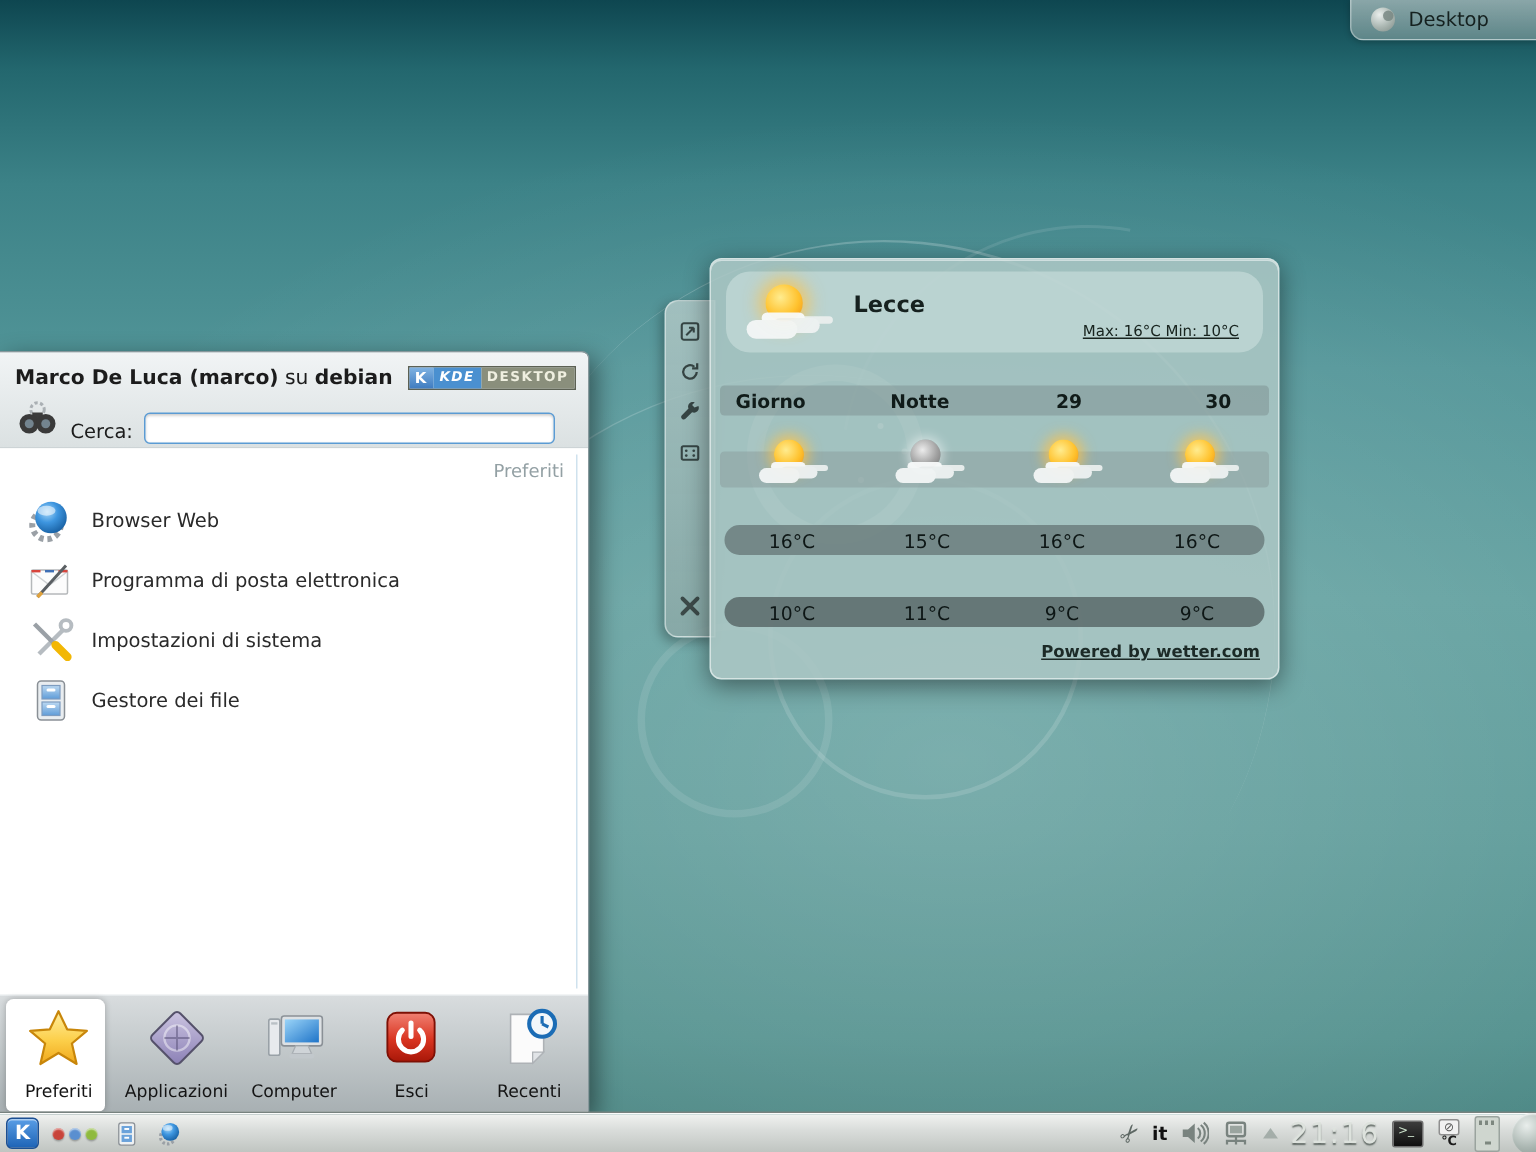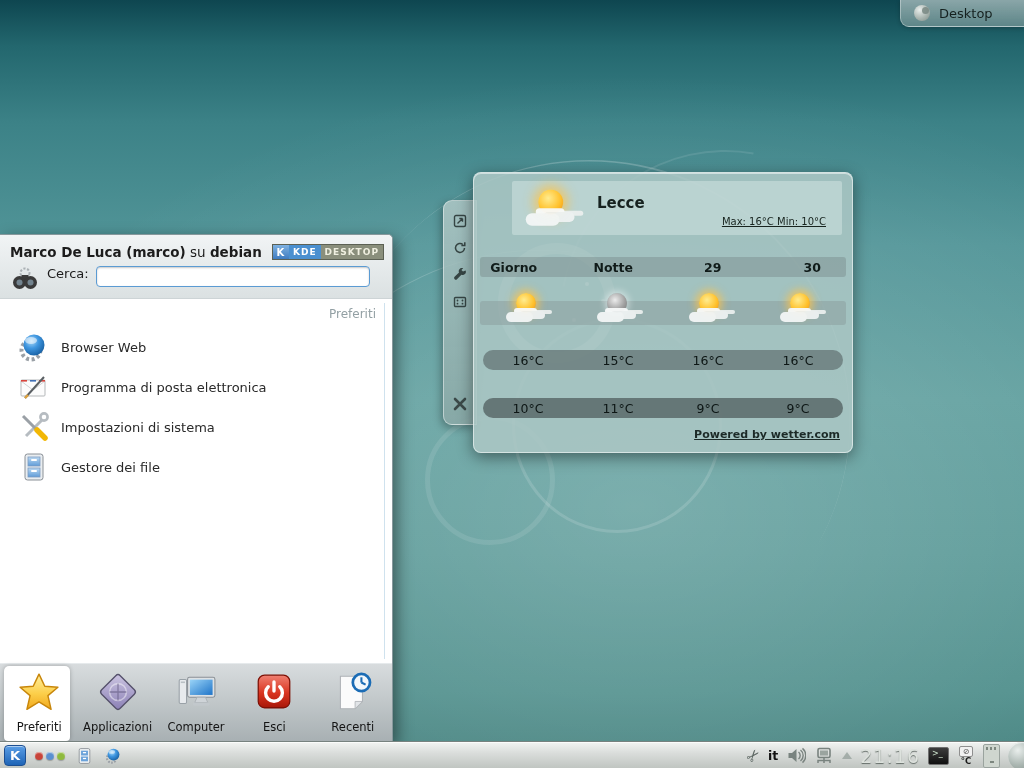"Lecce" .w-header { border-radius: 2px -> 16px; margin-left: 28px -> none }
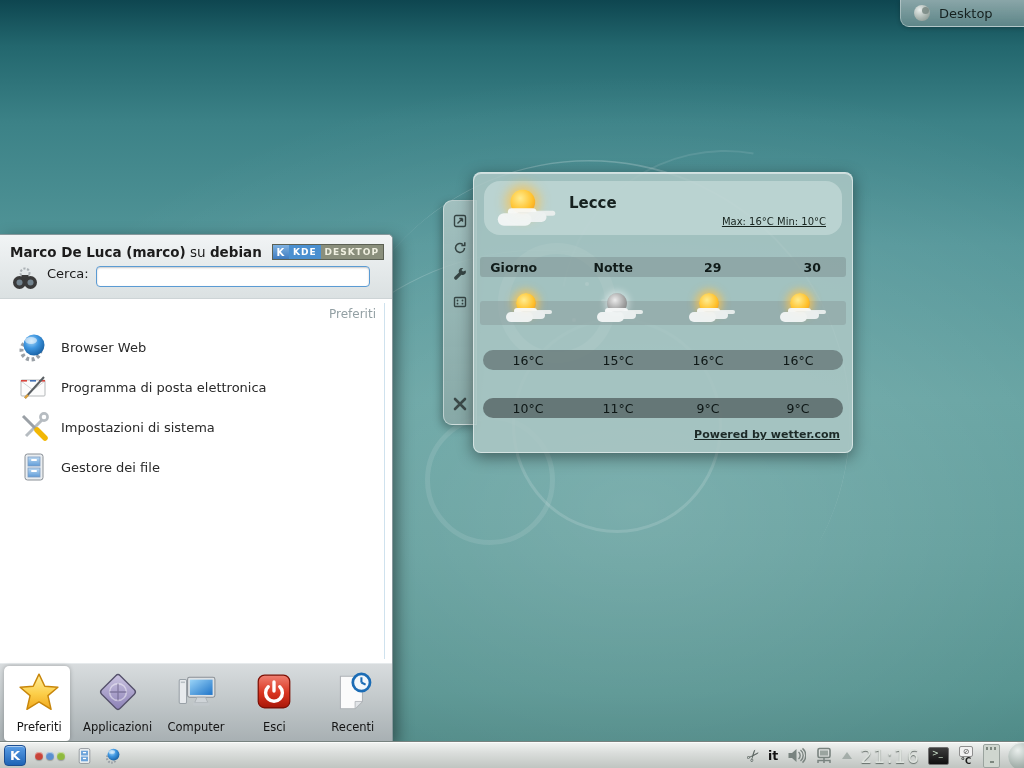"KDE" .k-badge .bkde { font-style: none -> italic }
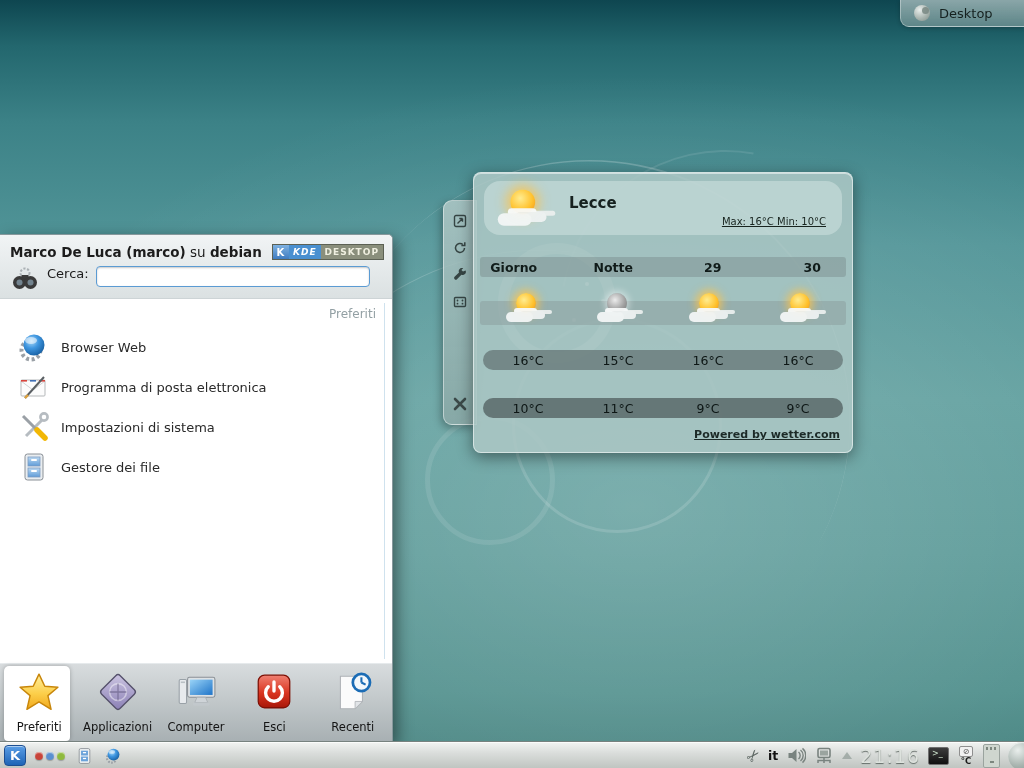"Cerca:" .k-searchrow { align-items: flex-start -> flex-end }
